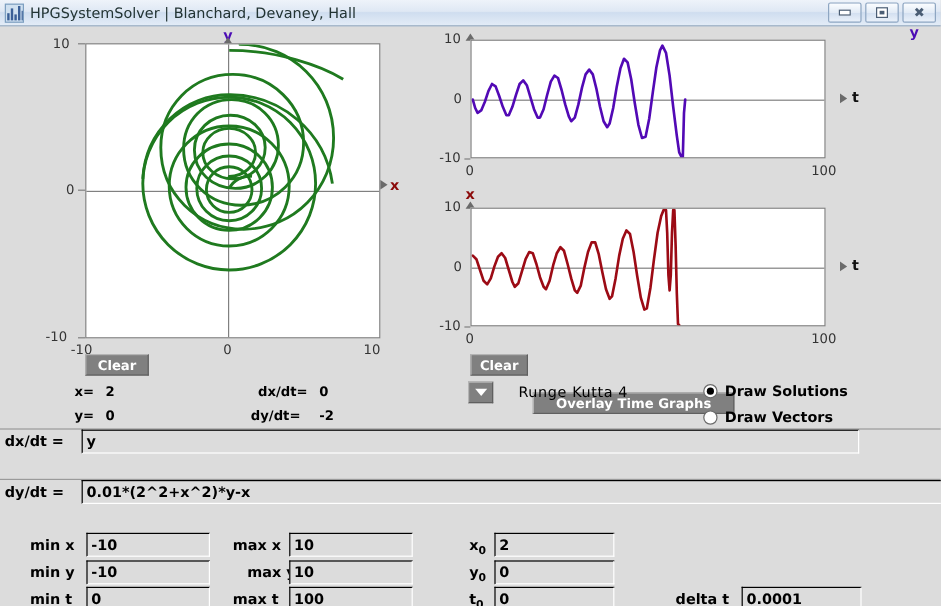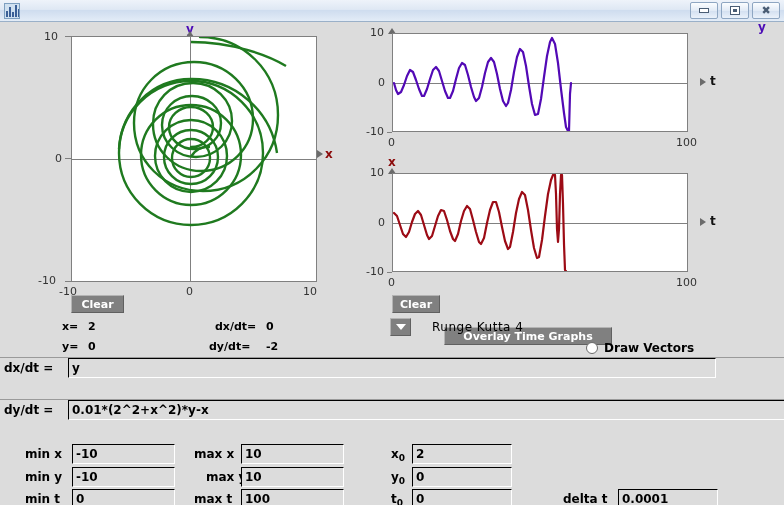"HPGSystemSolver | Blanchard, Devaney," span.tb-title { html: none -> <span>HPGSystemSolver | Blanchard, Devaney, Hall</span> }
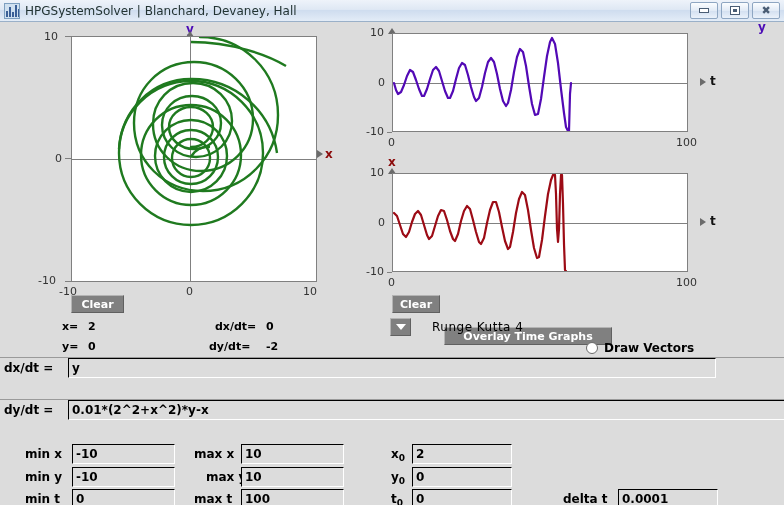"Draw Solutions" div.radio-row { html: none -> <div> <span></span> <span>Draw Solutions</span> </div> }
